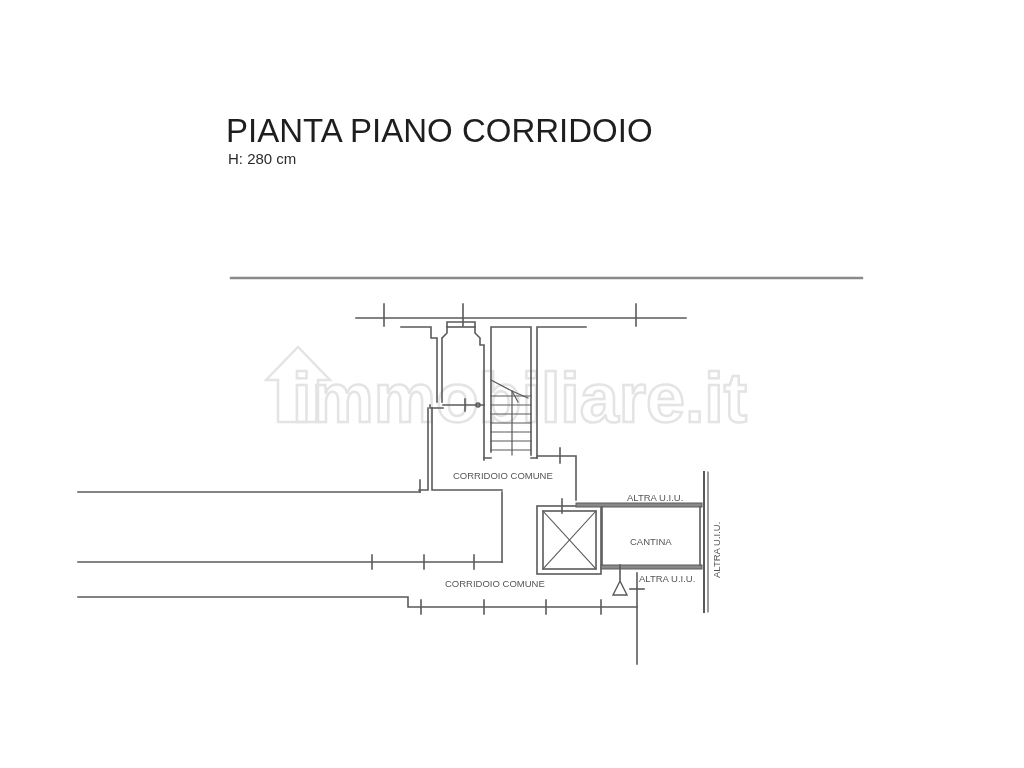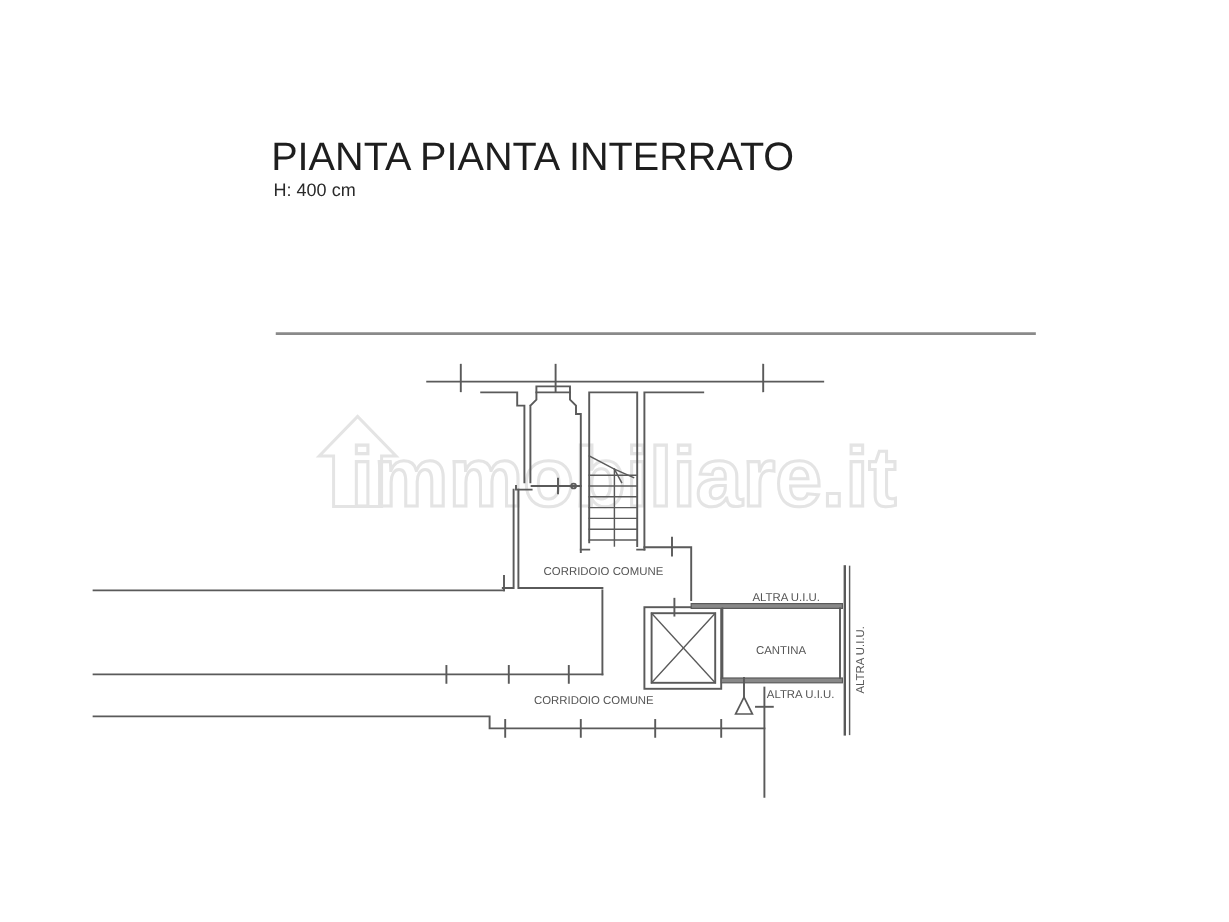"PIANTA PIANTA INTERRATO" div.title { text: PIANTA INTERRATO -> PIANO CORRIDOIO }
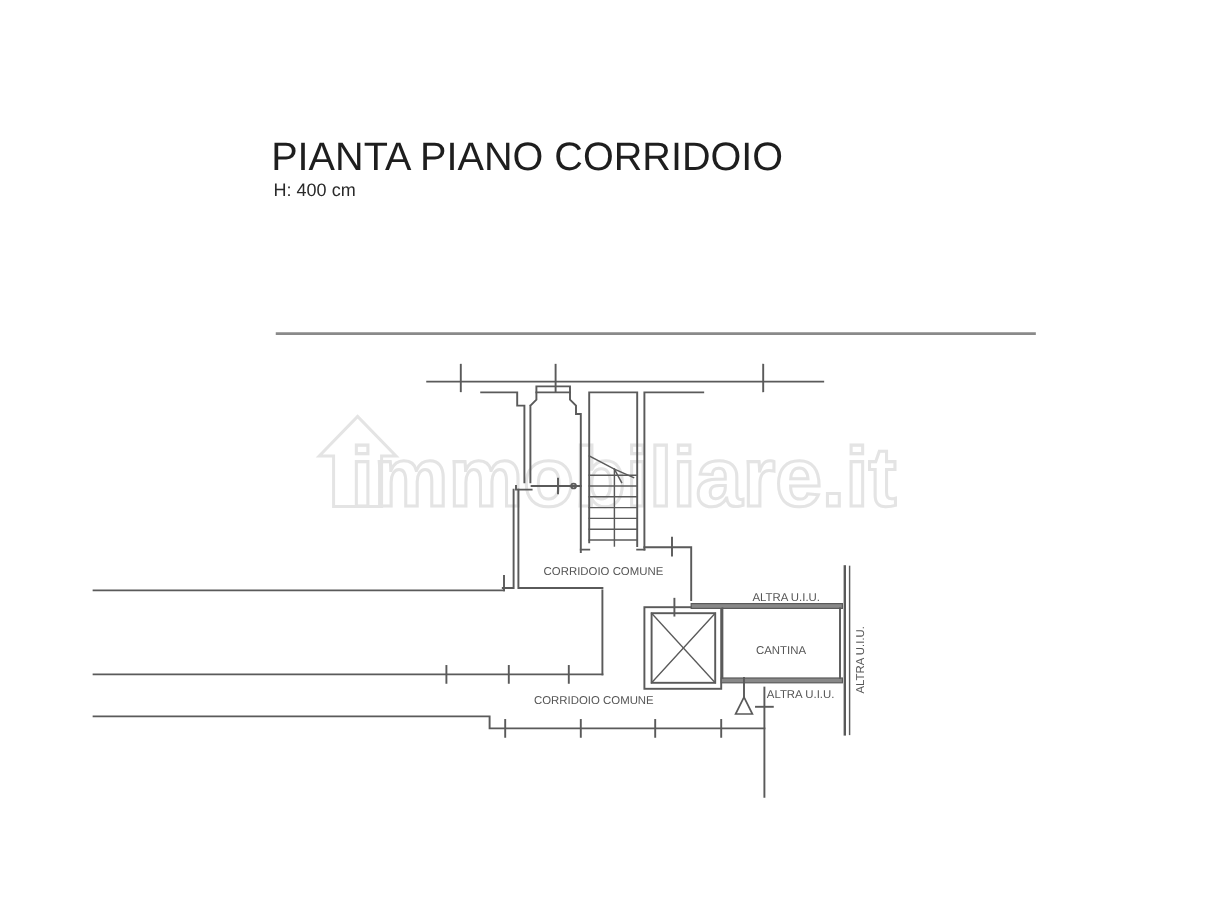"H: 400 cm" div.subtitle { text: 400 -> 280 }
